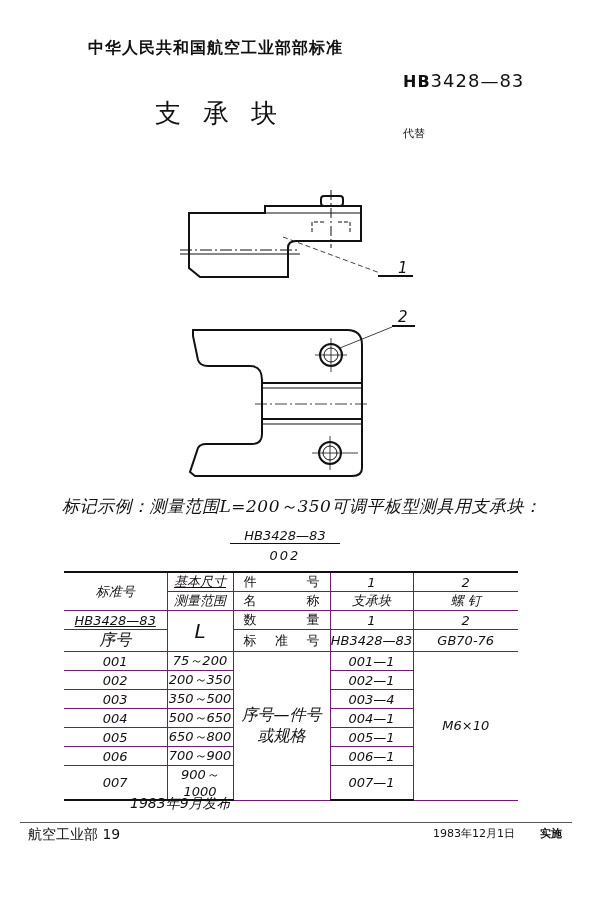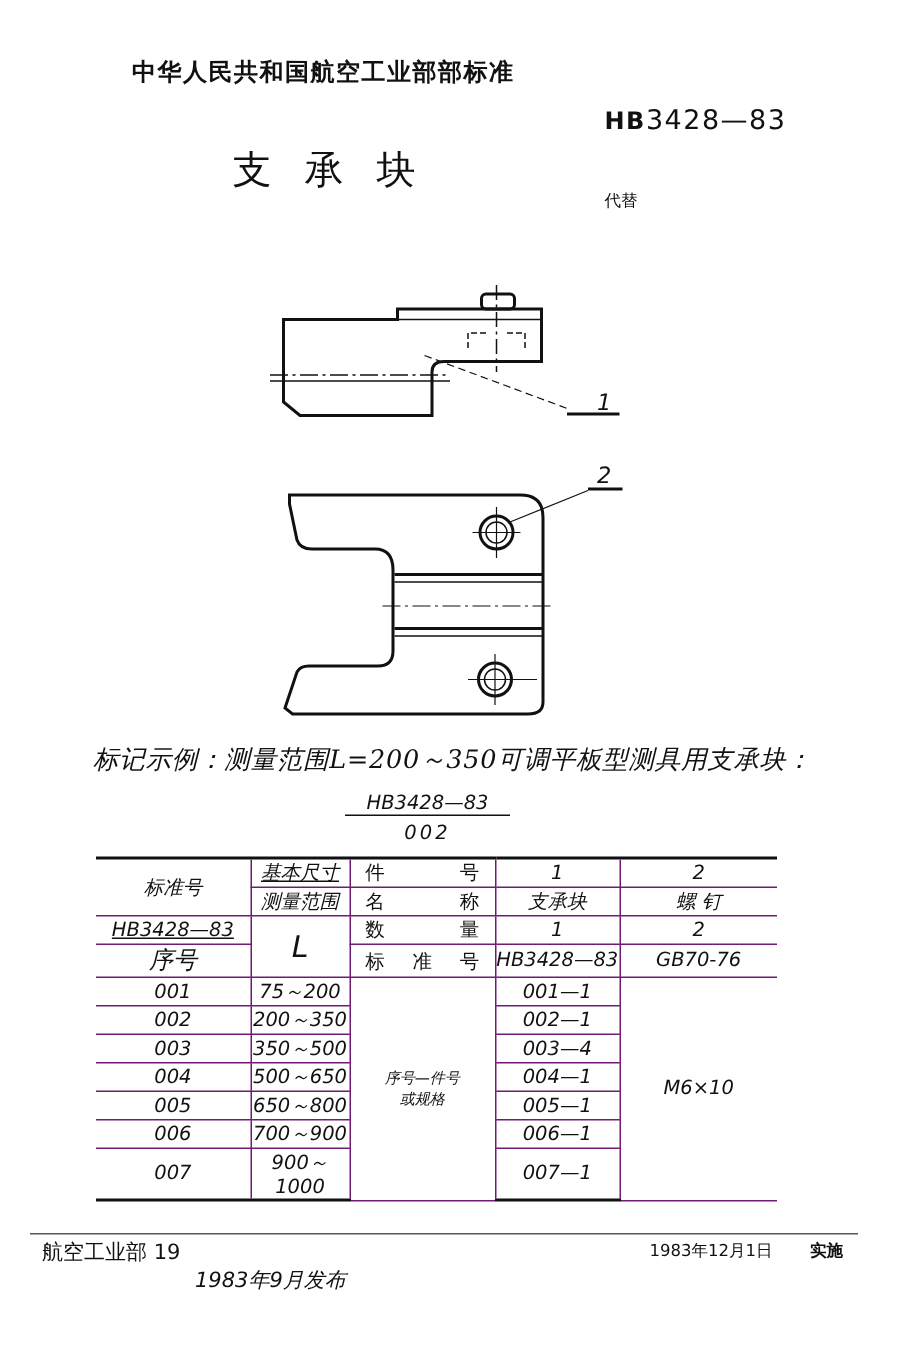"序号—件号" td.cjk { font-size: 10px -> 16px }
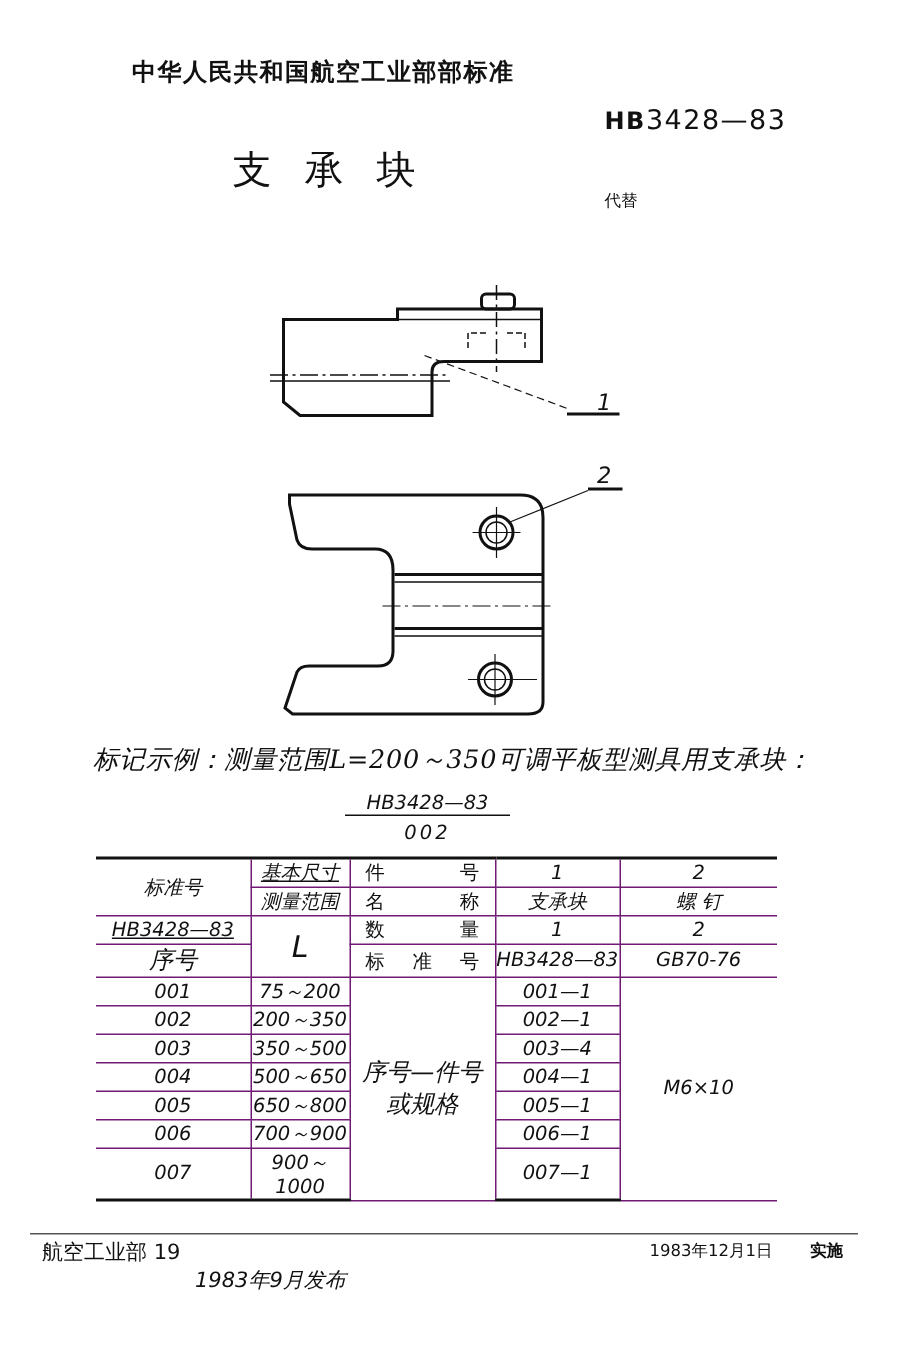"1983年9月发布" .footer-issue { top: 845px -> 795px }
